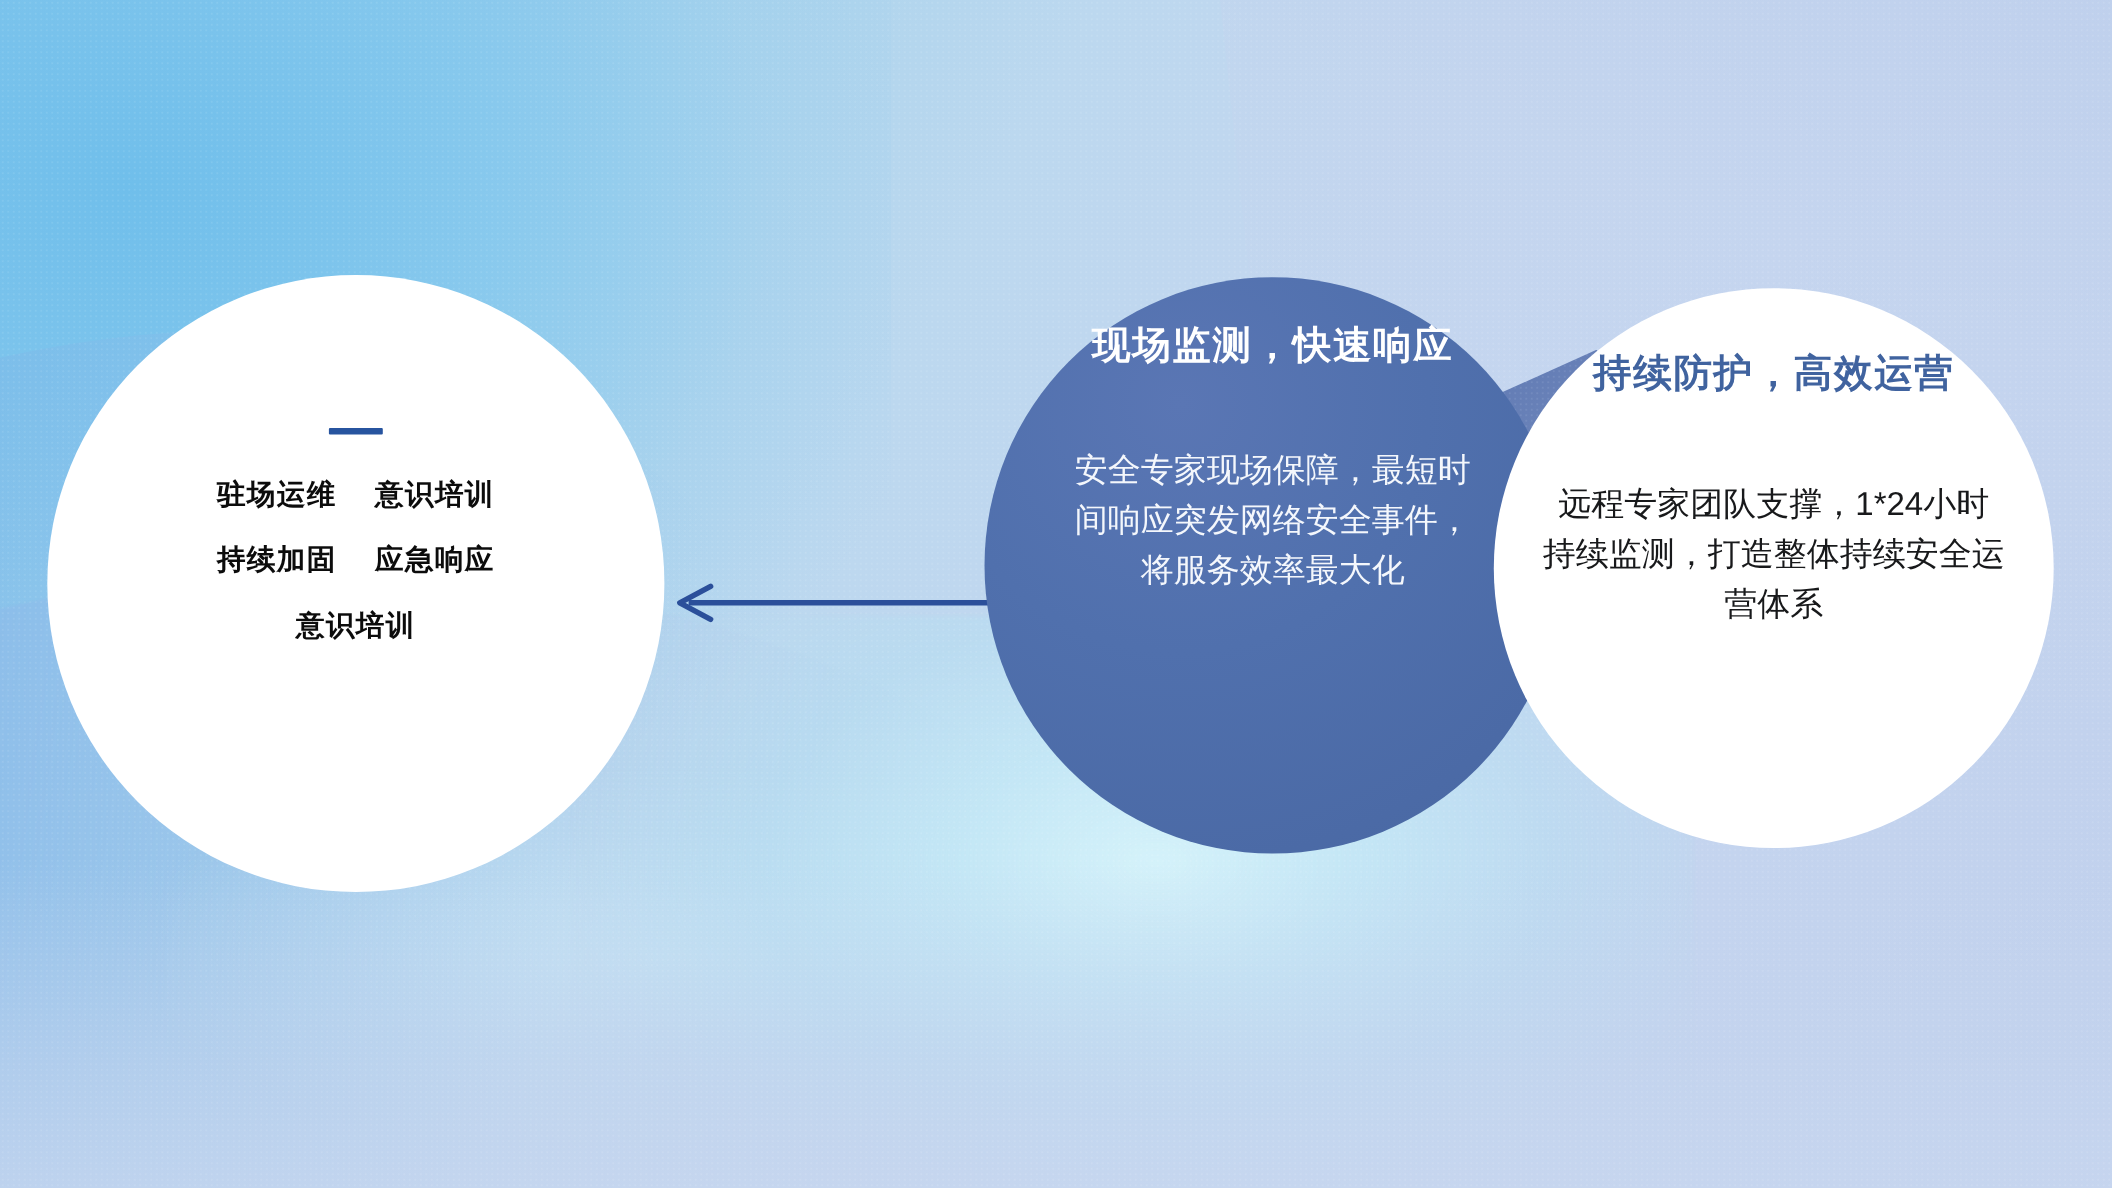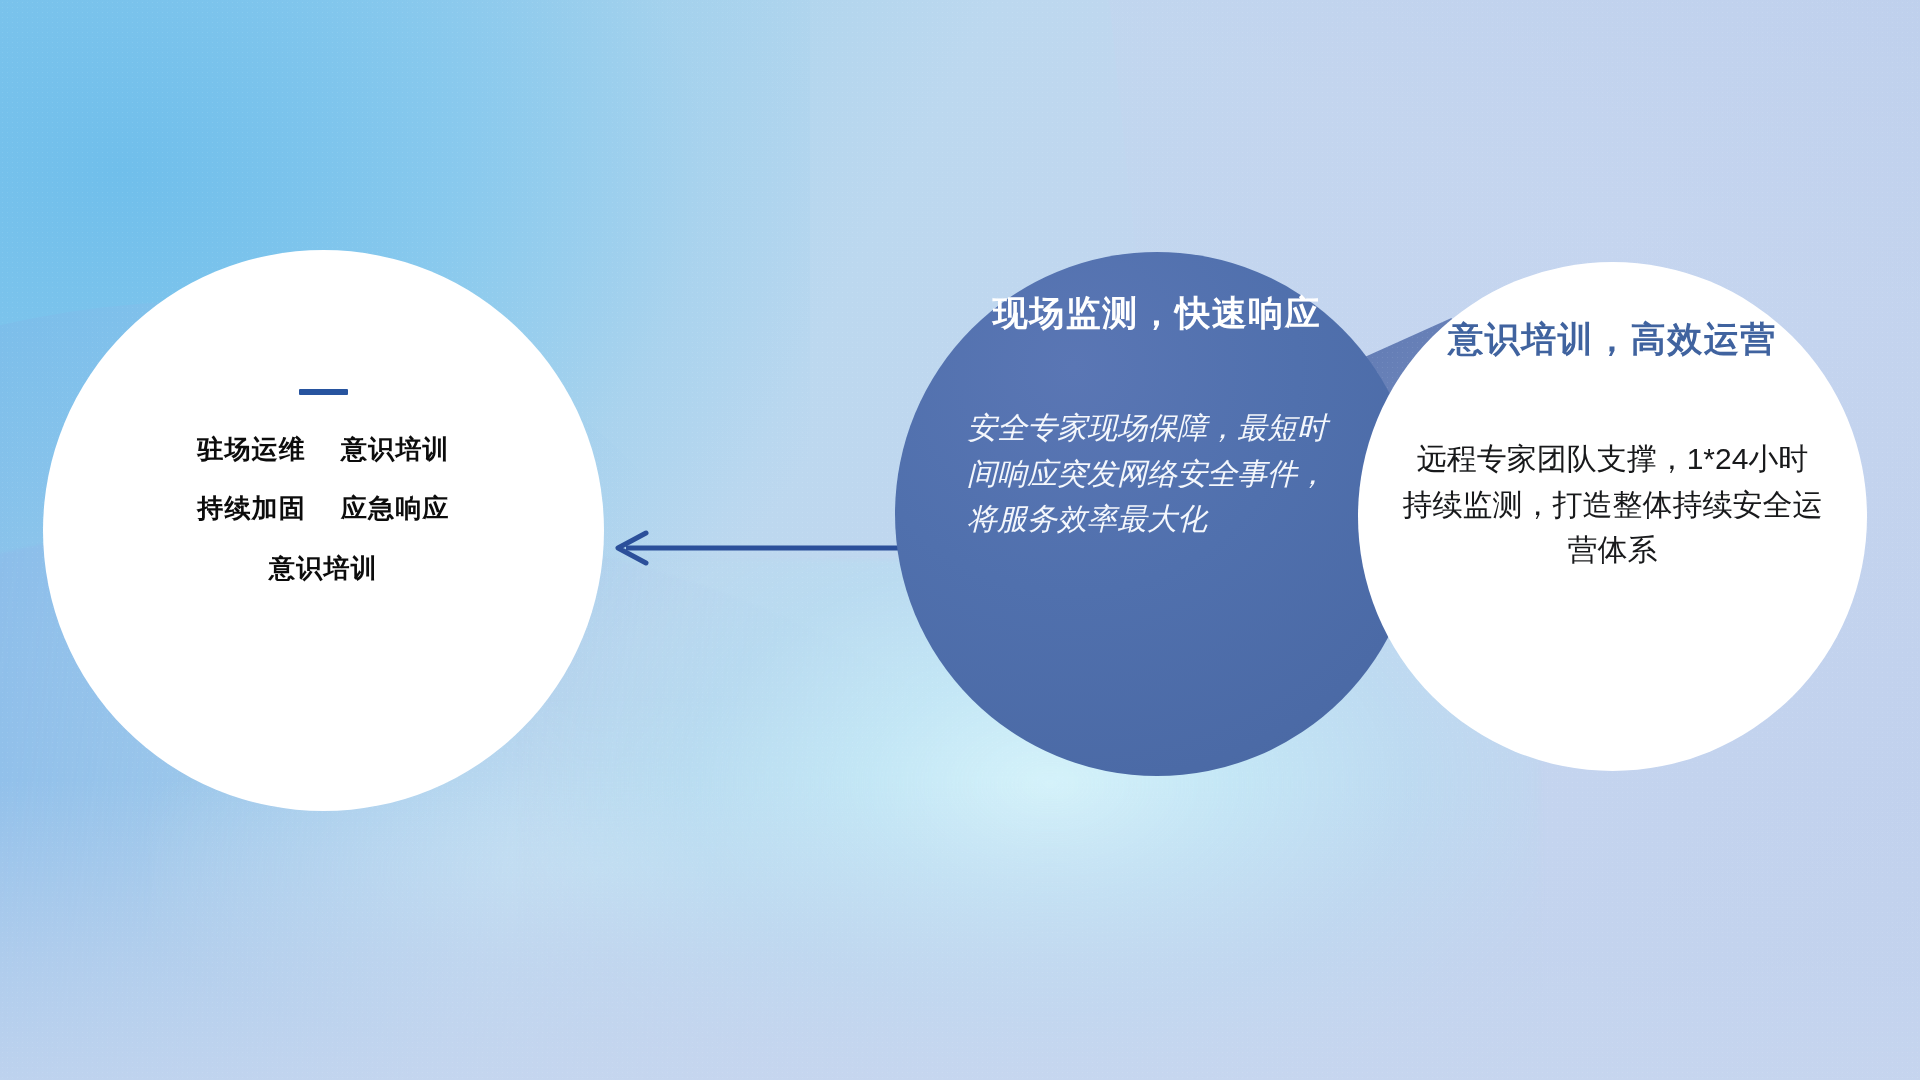"意识培训，高效运营" div.c-title { text: 意识培训 -> 持续防护 }
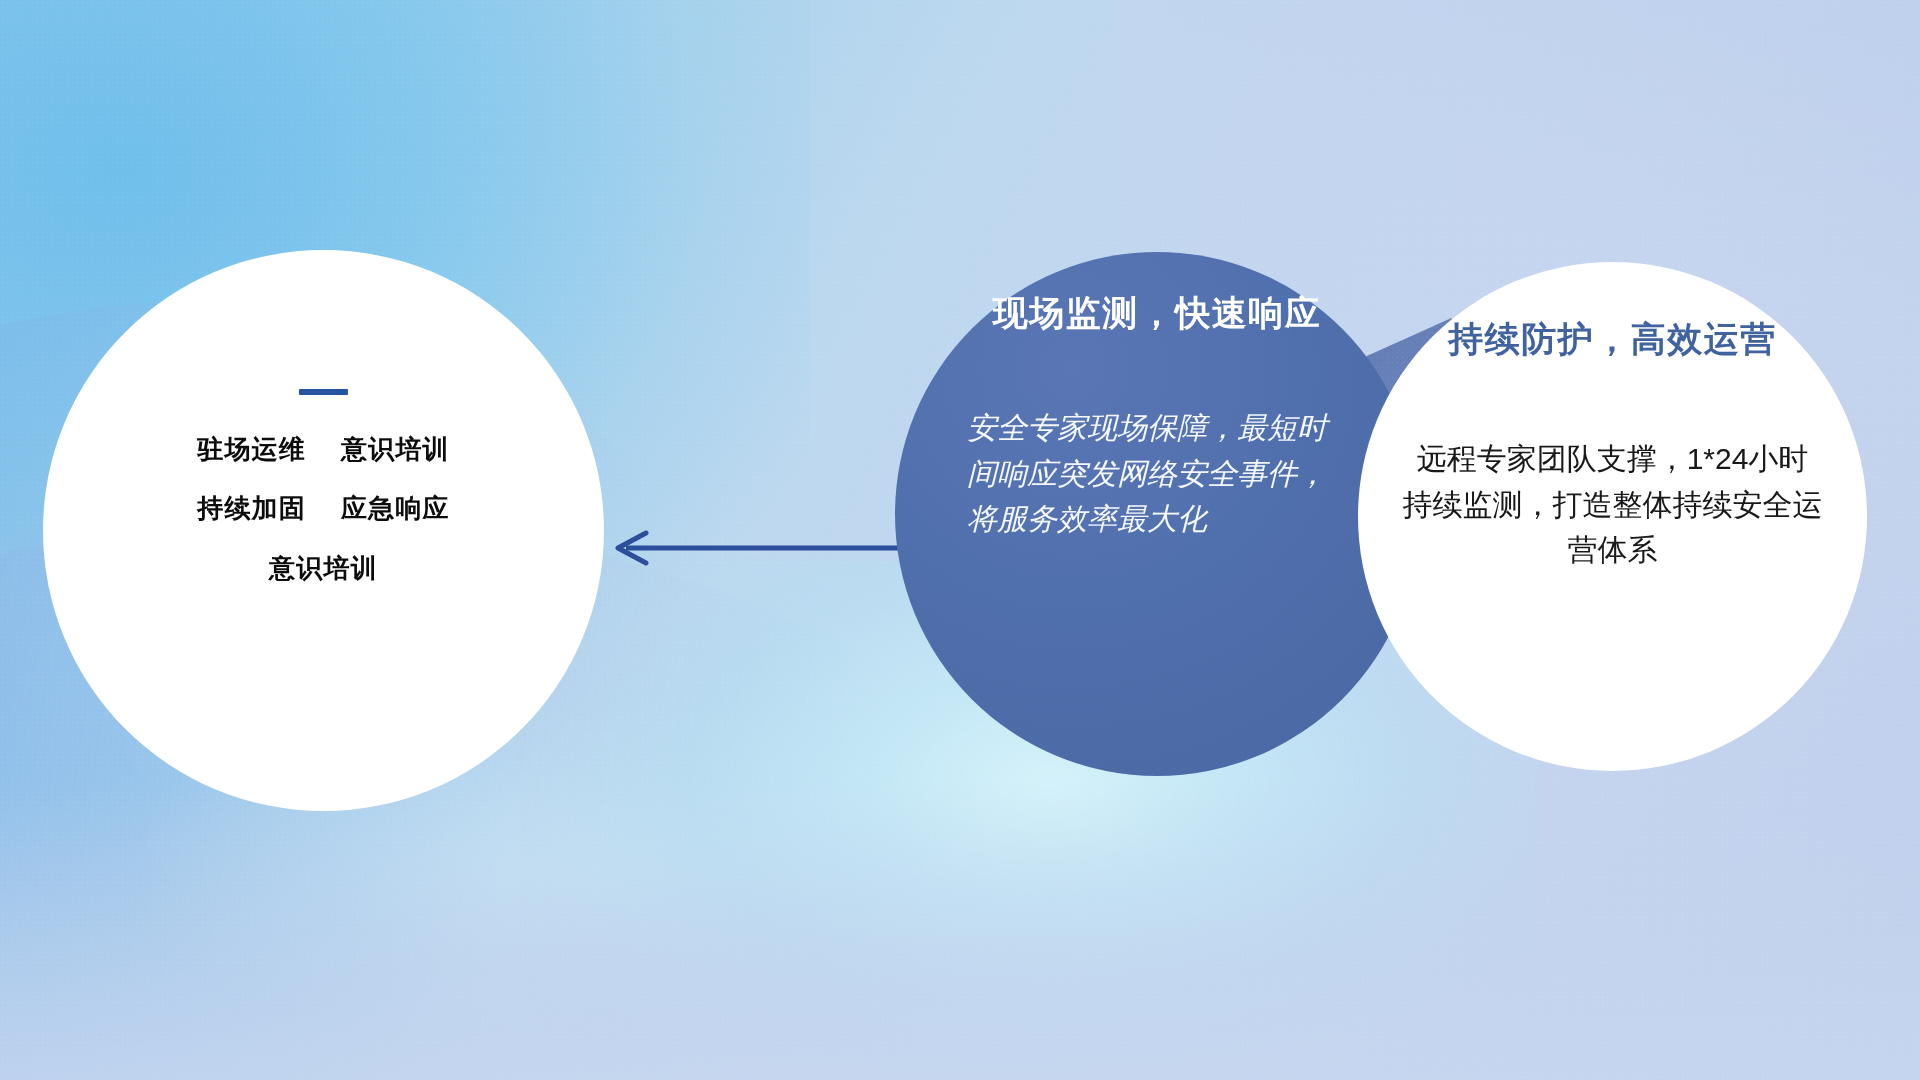"安全专家现场保障，最短时间响应突发网络安全事件，将服务效率最大化" #circle-mid .c-body { font-style: italic -> none; text-align: left -> center }
